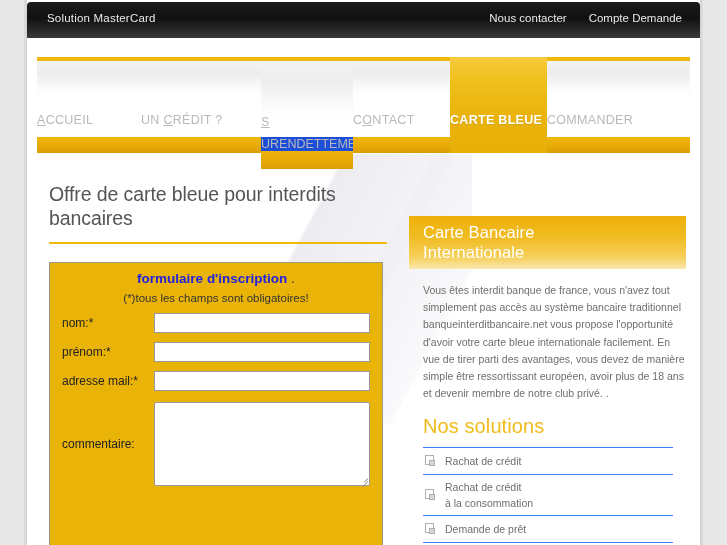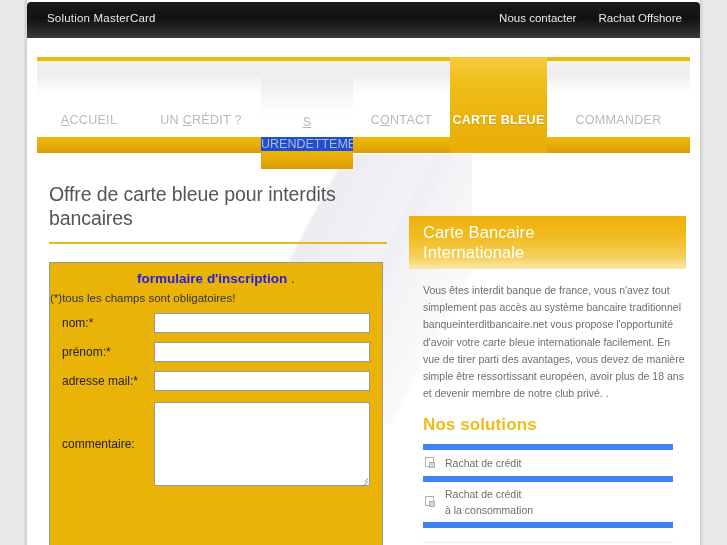"Rachat Offshore" a.topbar-link { text: Rachat Offshore -> Compte Demande }
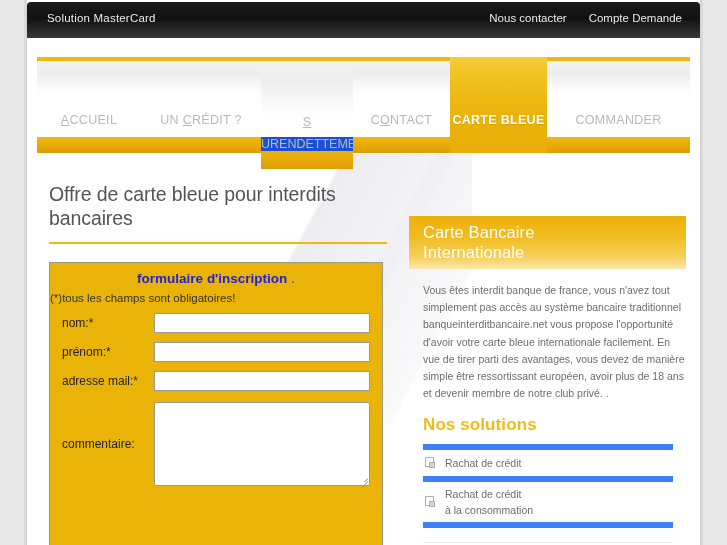"ACCUEIL" .tab .tab-label { text-align: center -> left }
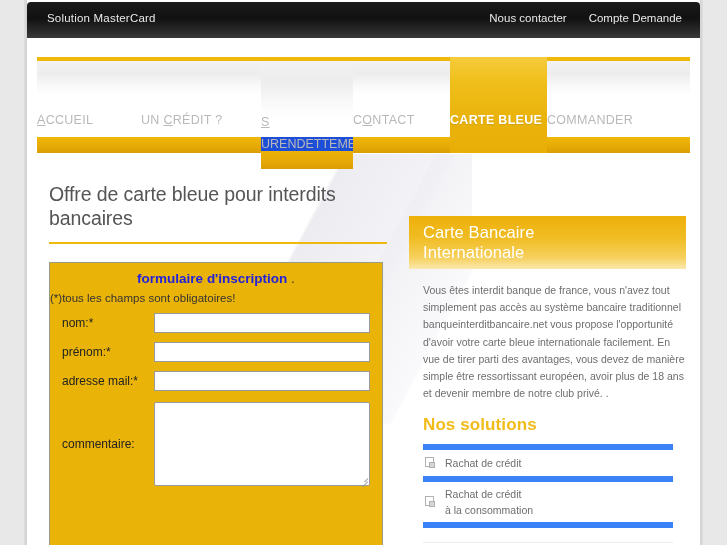"(*)tous les champs sont obligatoires!" .form-sub { text-align: none -> center }
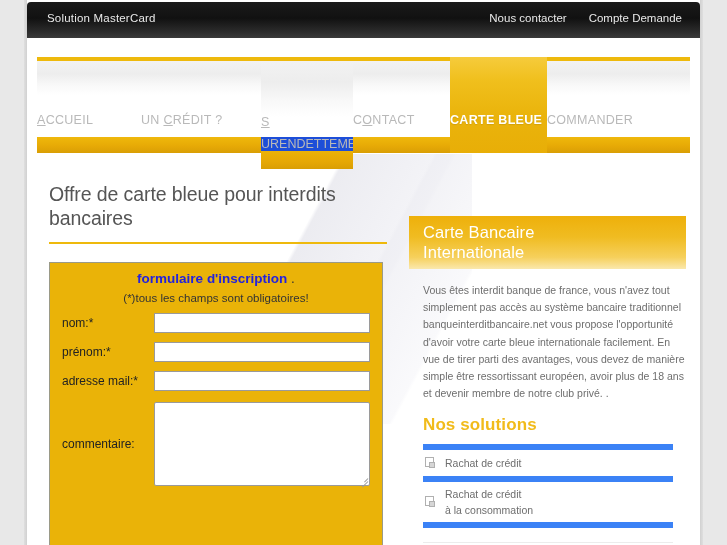"Nos solutions" .side-h3 { font-size: 17px -> 20px; font-weight: bold -> normal }
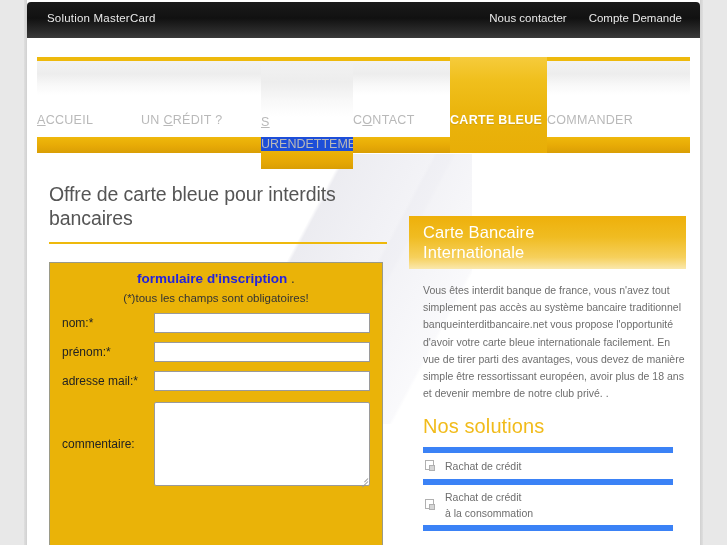"Rachat de crédit" .sol-item { border-top: 6px solid #3b82f6 -> 1px solid #3b82f6 }
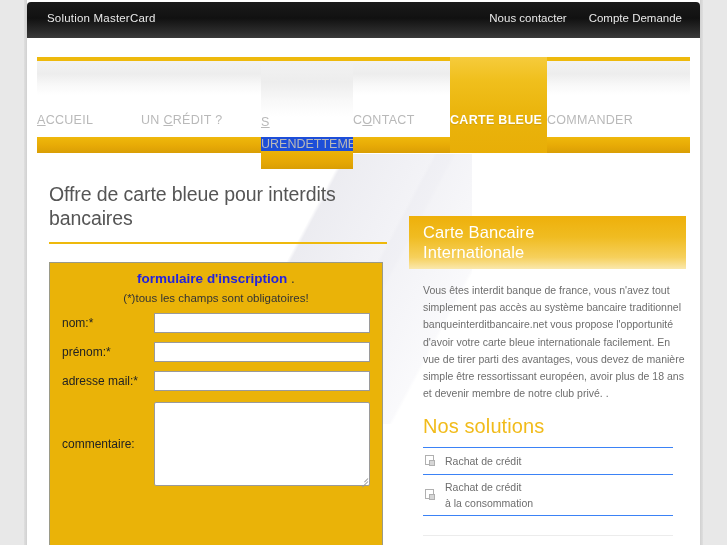"Demande de prêt" li.sol-item { html: none -> <li> <span> <span></span> <span></span> </span> <span>Demande de prêt</span> </li> }
